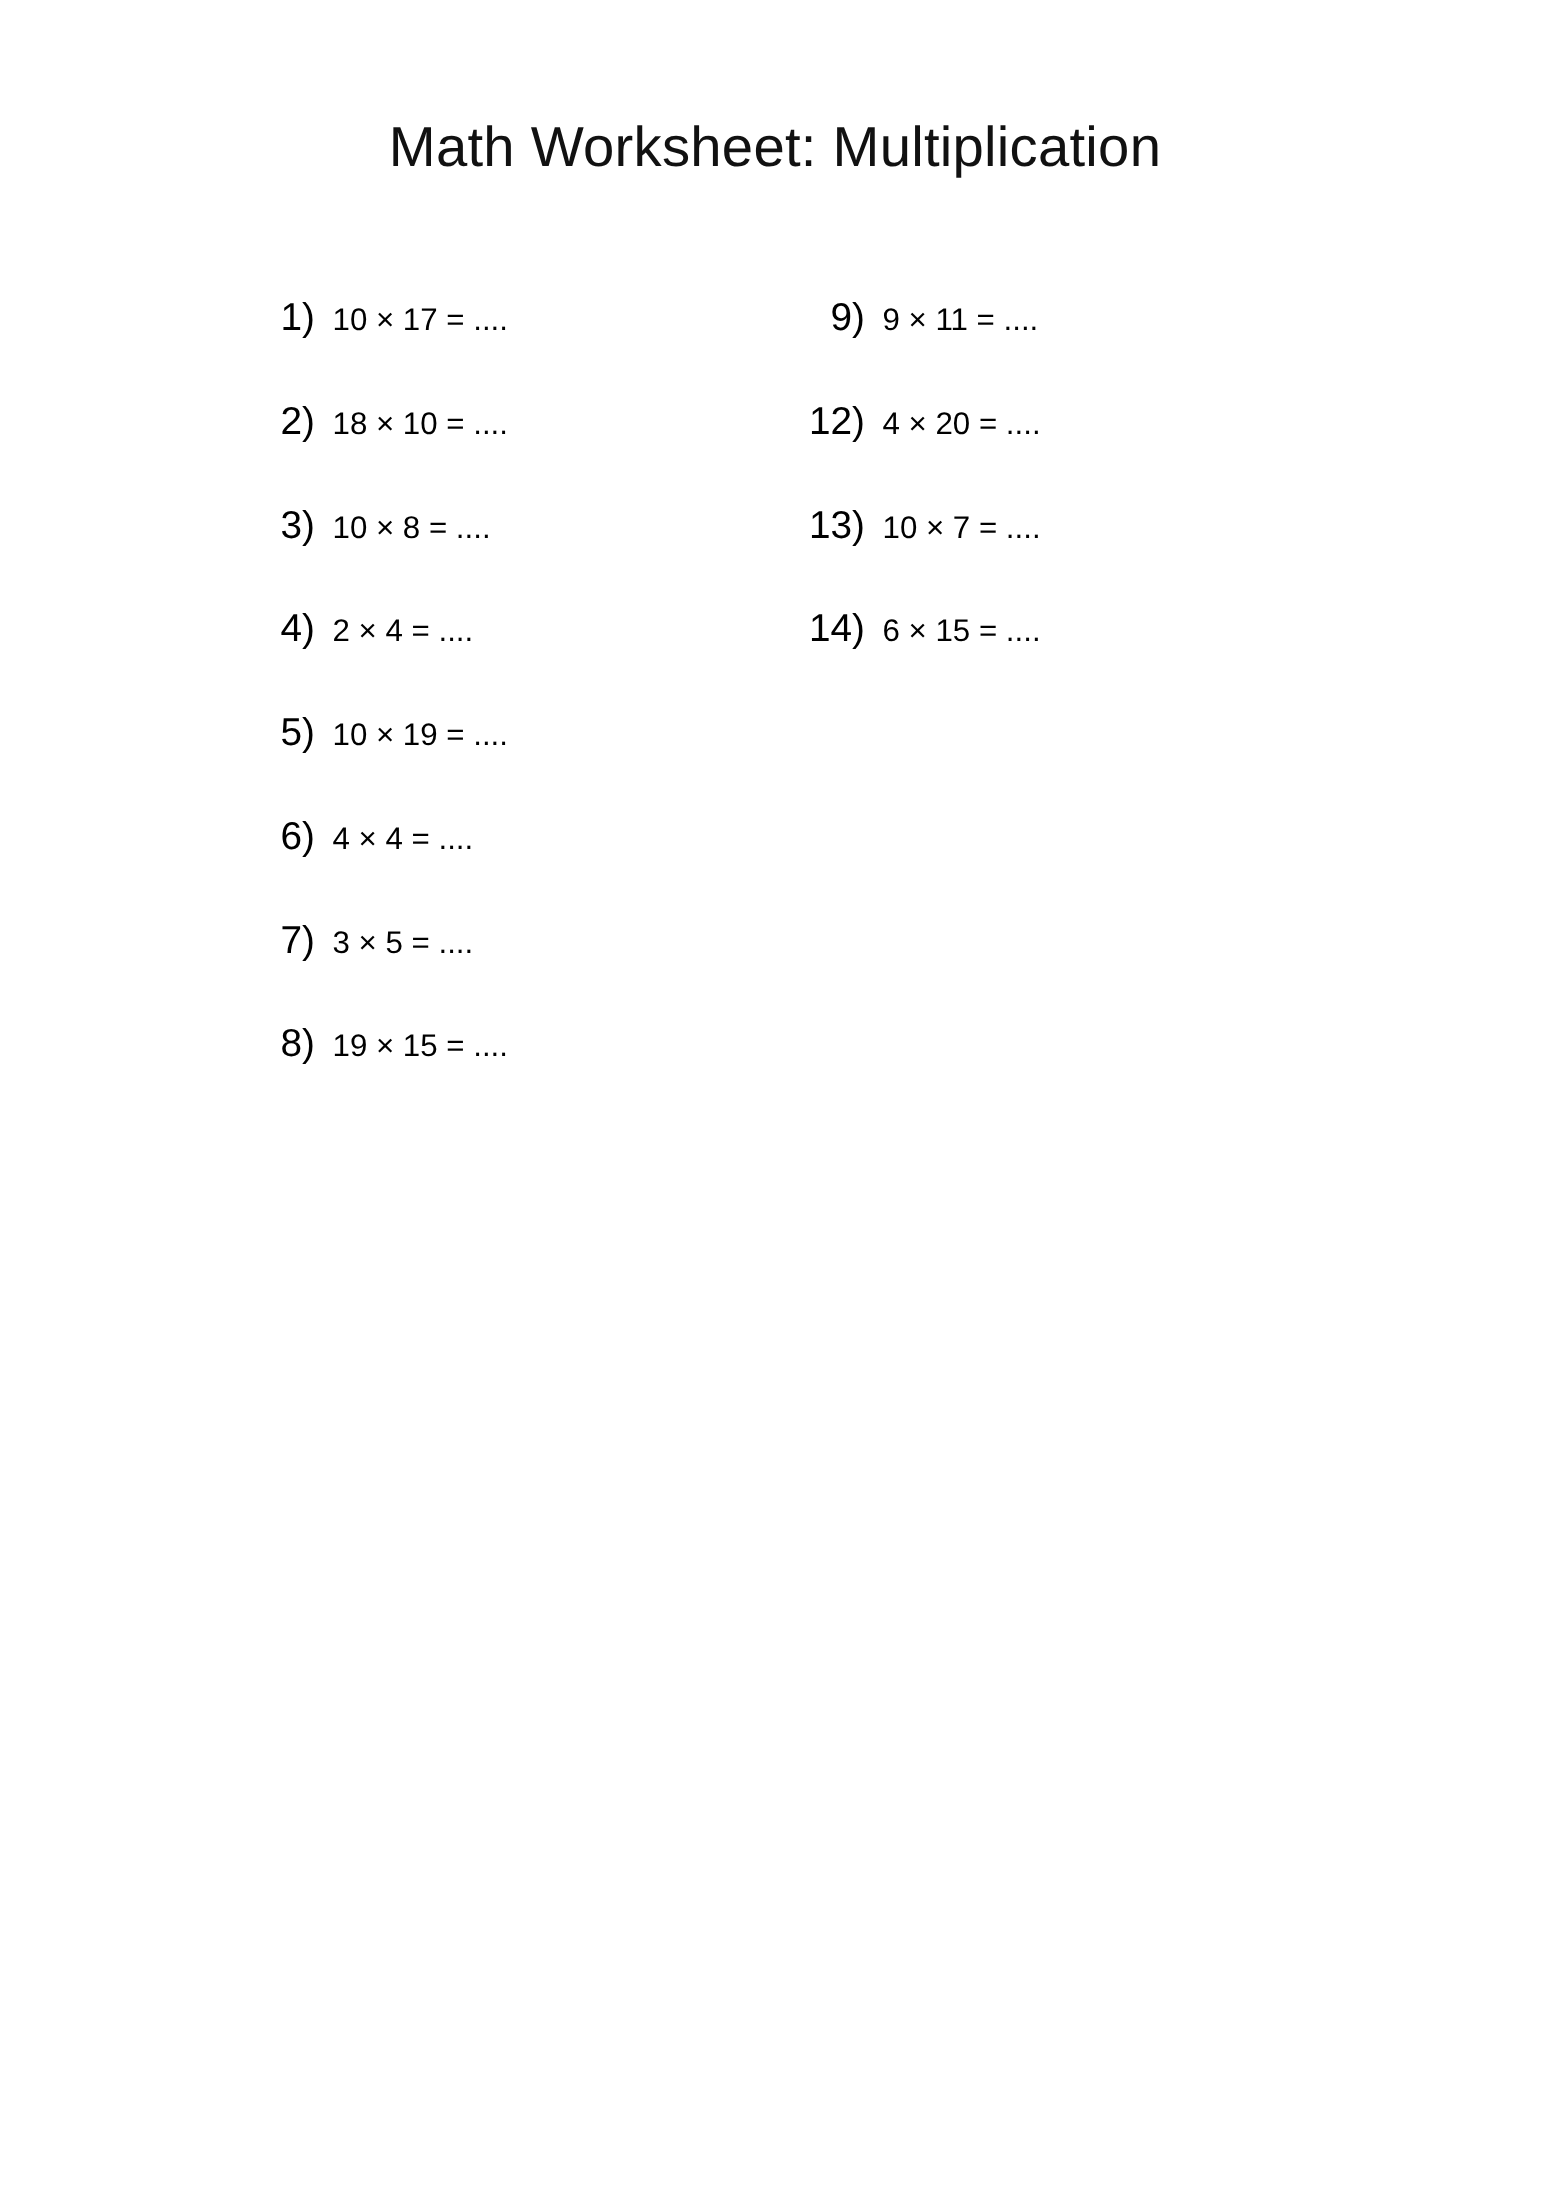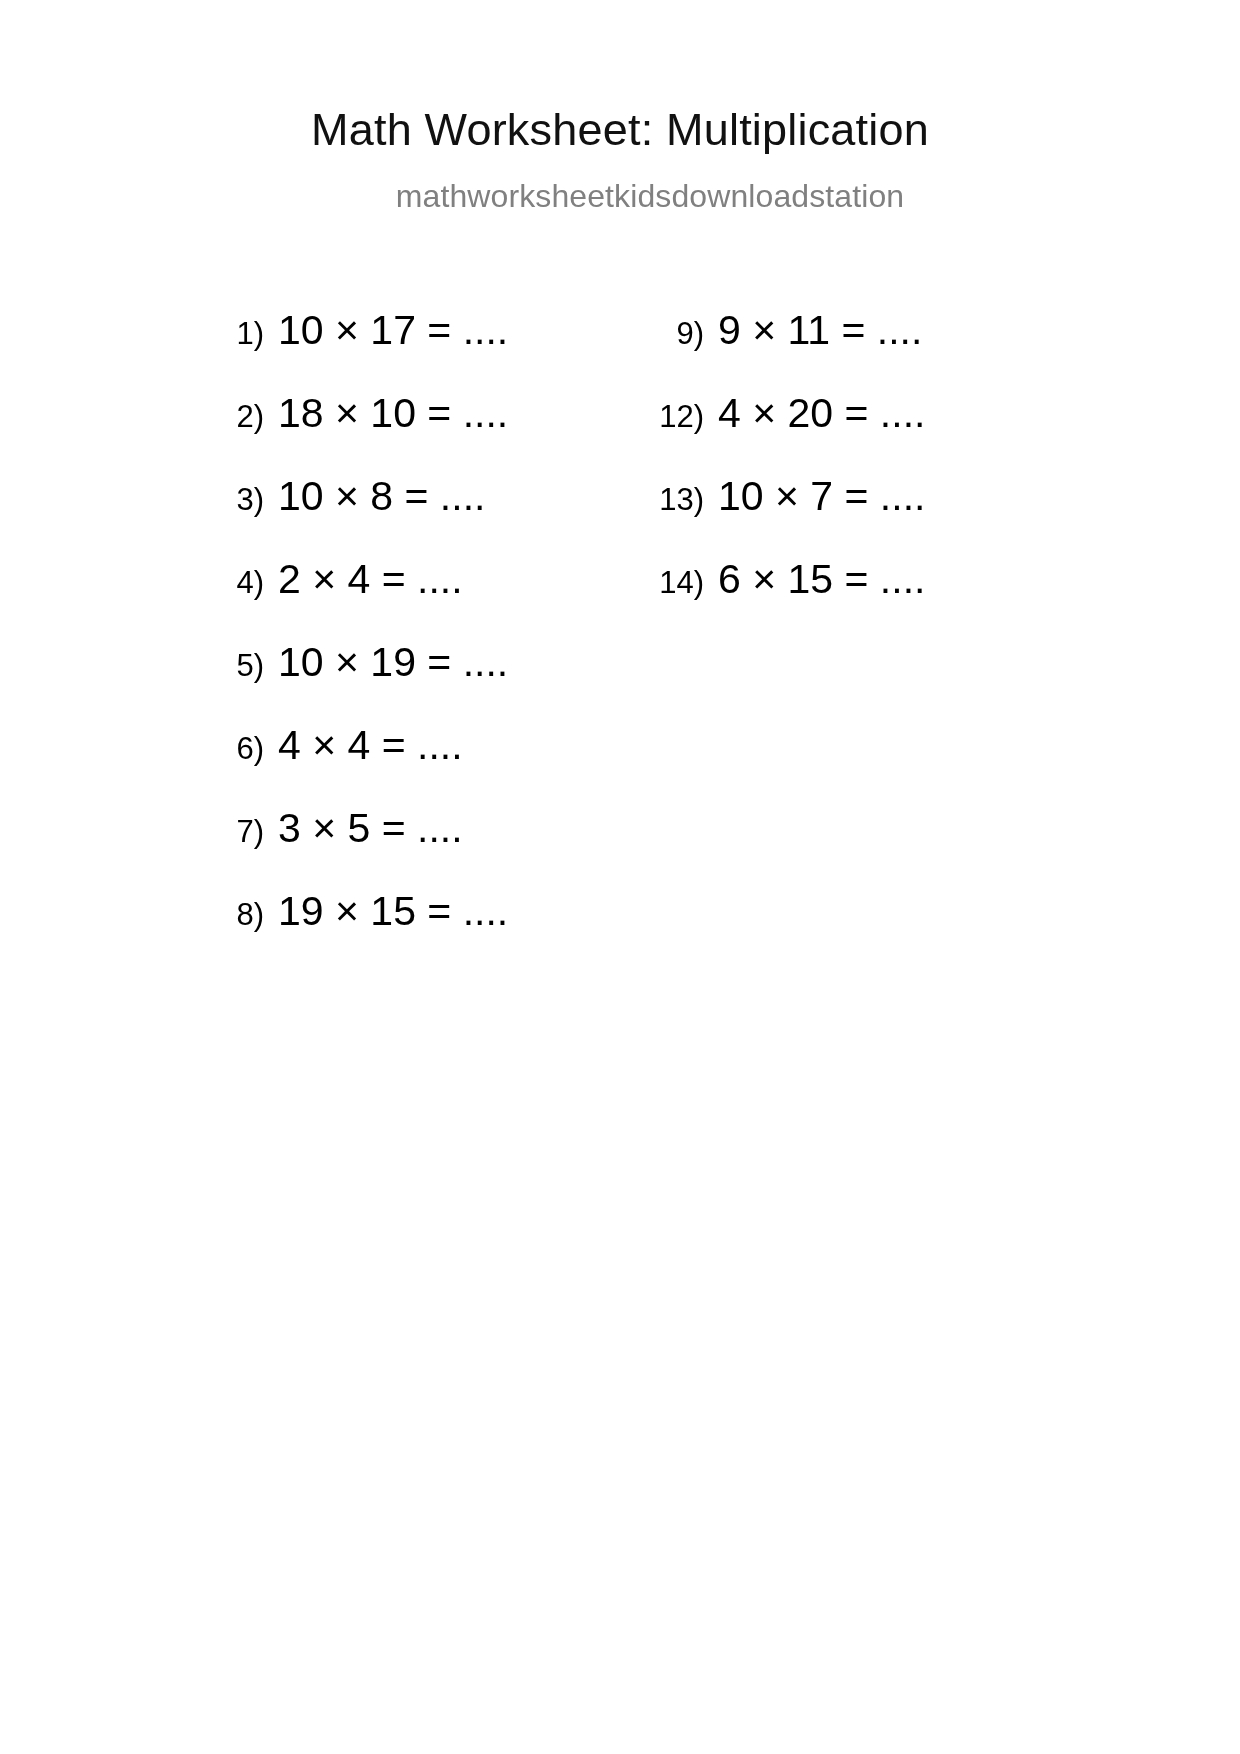"Math Worksheet: Multiplication" .page { padding: 12px -> 0 }
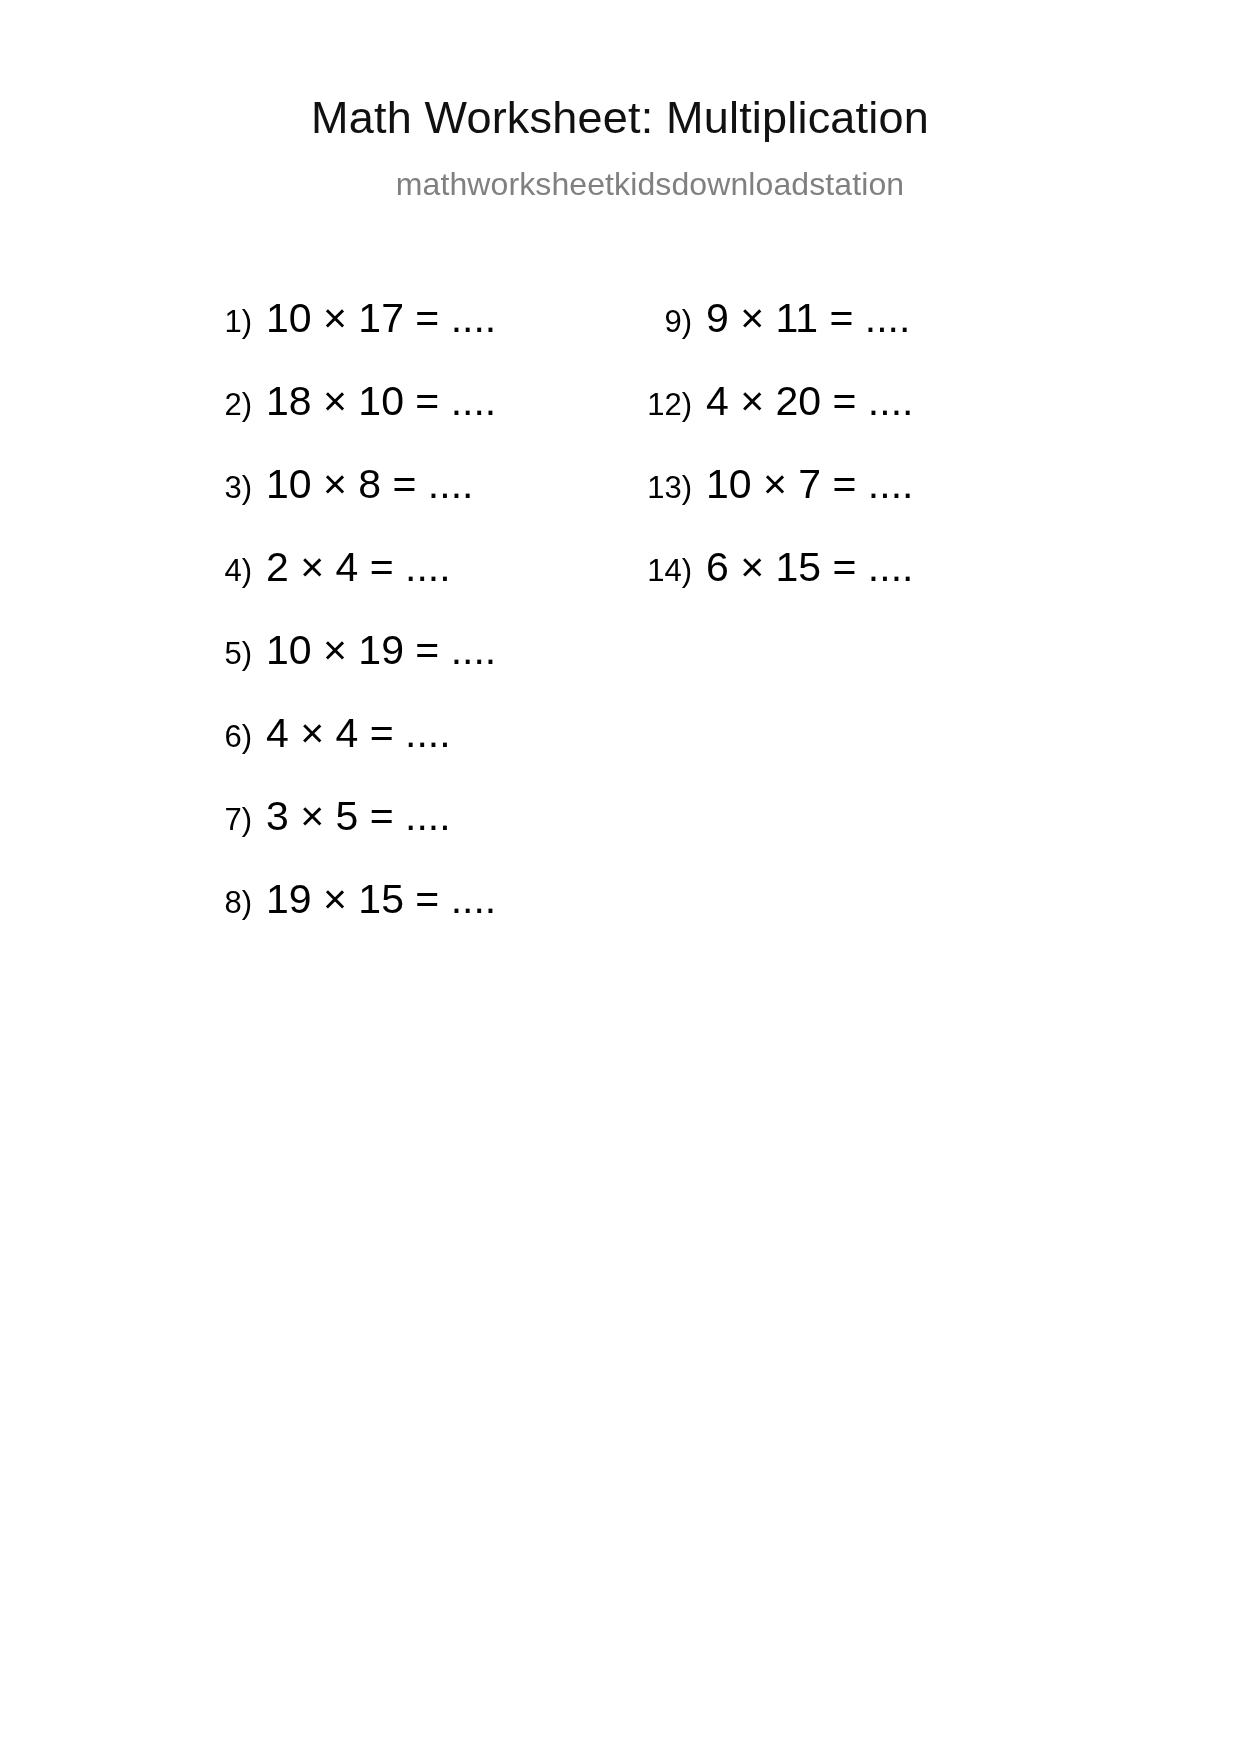"mathworksheetkidsdownloadstation" div.subtitle { html: <div>mathworksheetkidsdownloadstation</div> -> none }
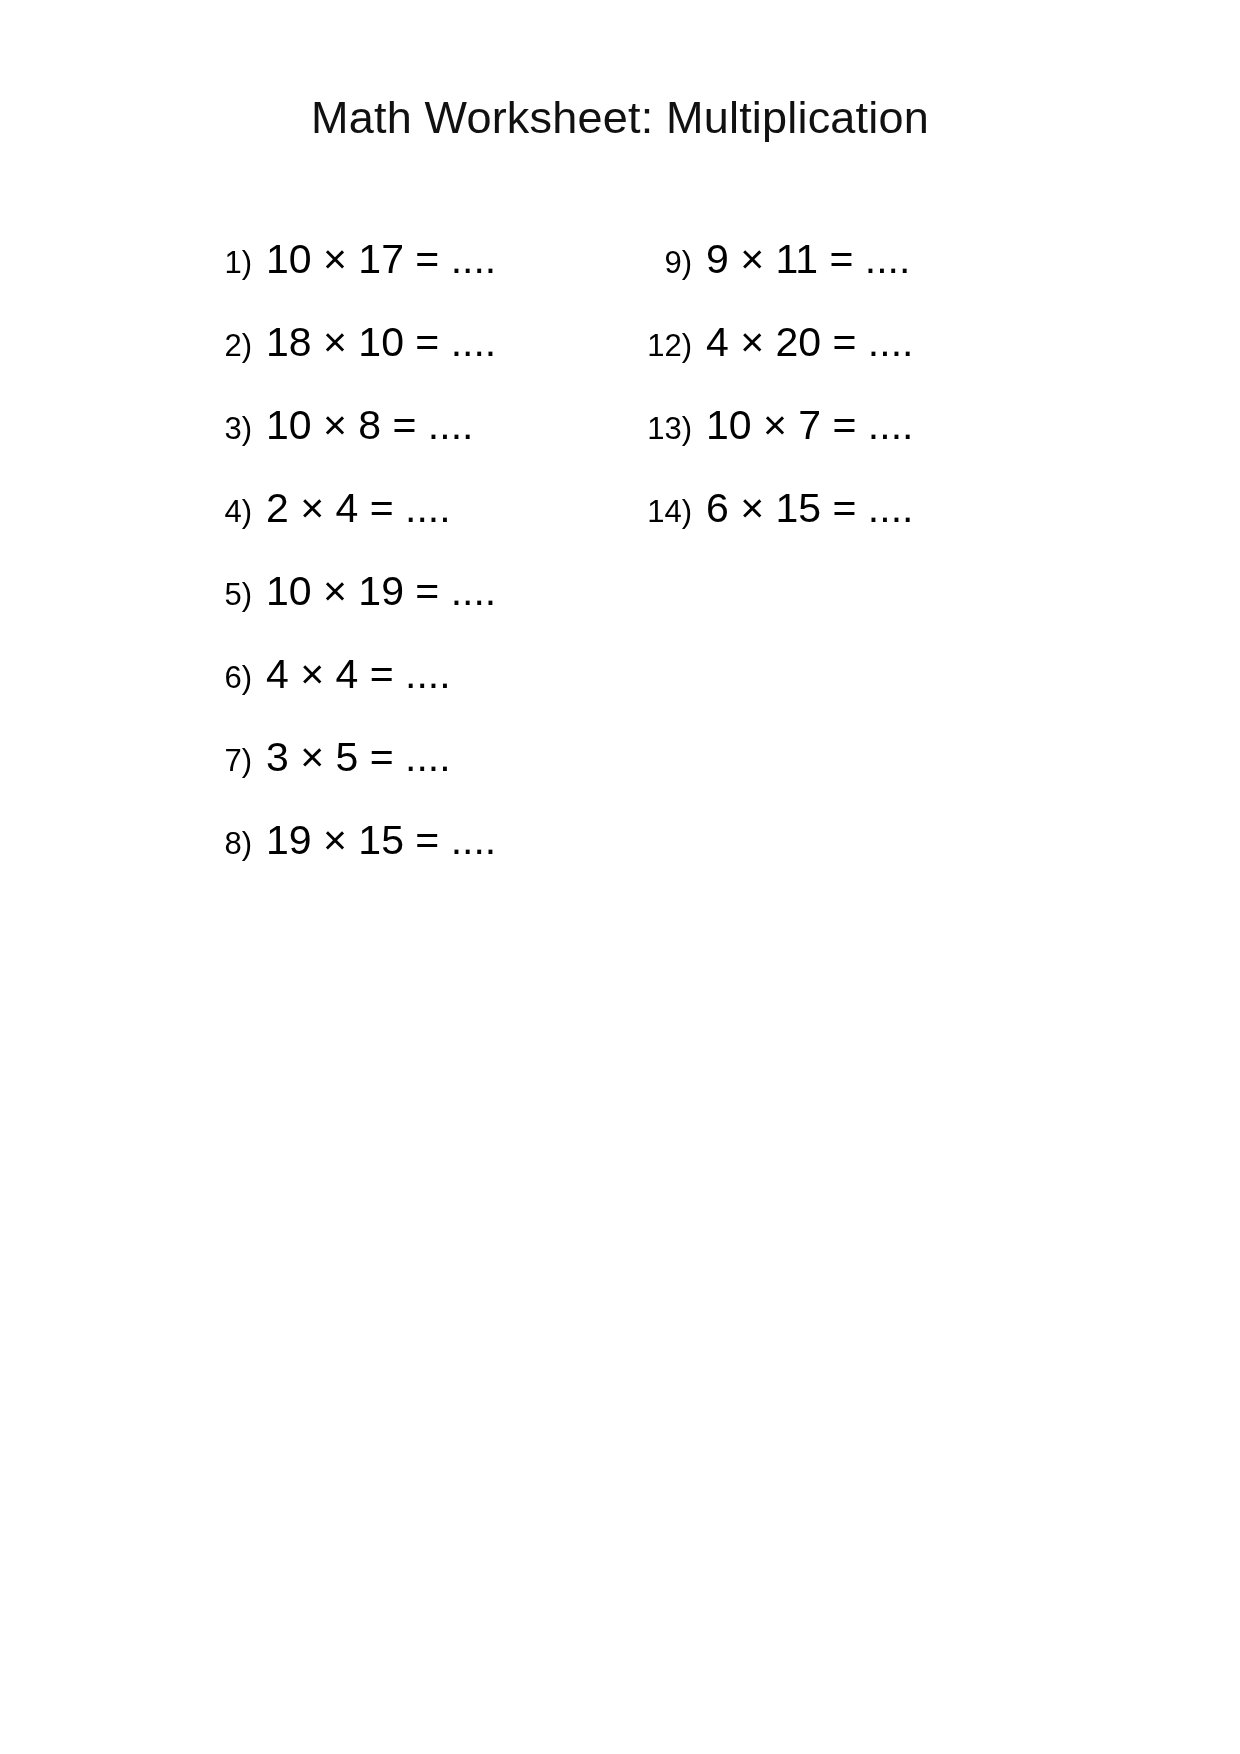"10 × 17 = ...." .expr { font-size: 41px -> 25px }
